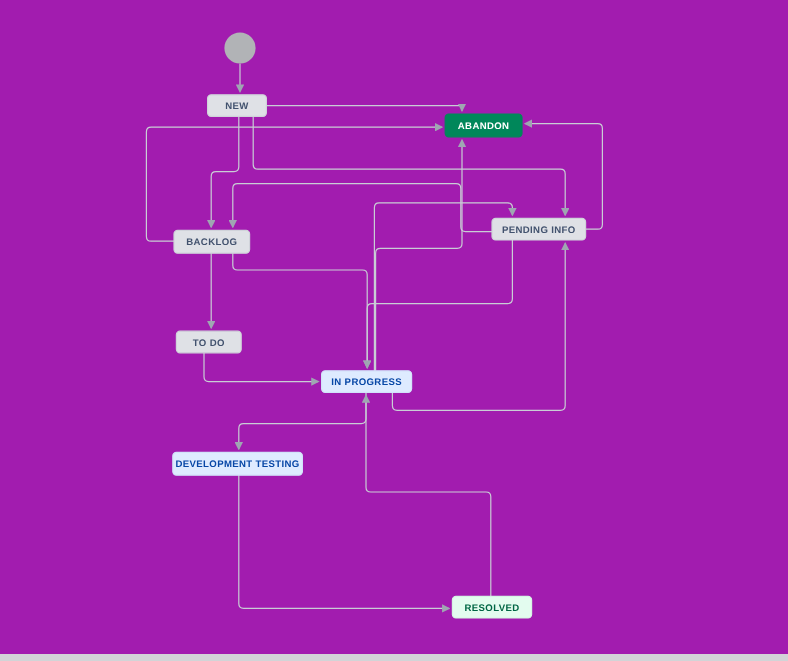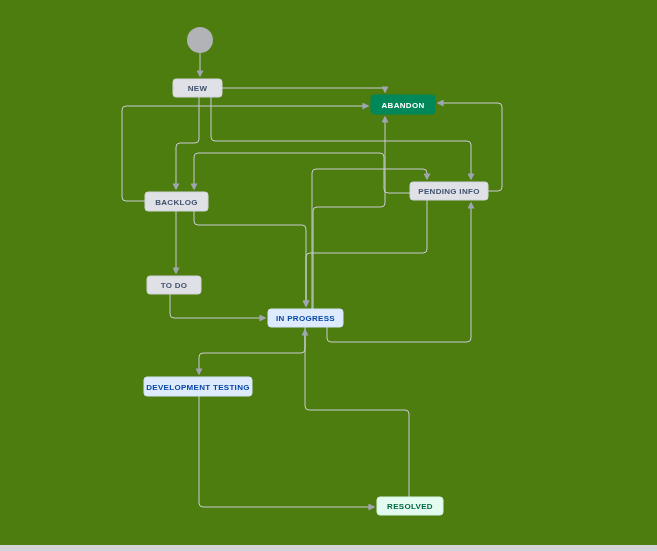"NEW" #stage { background: #4d7c0f -> #a21caf }
